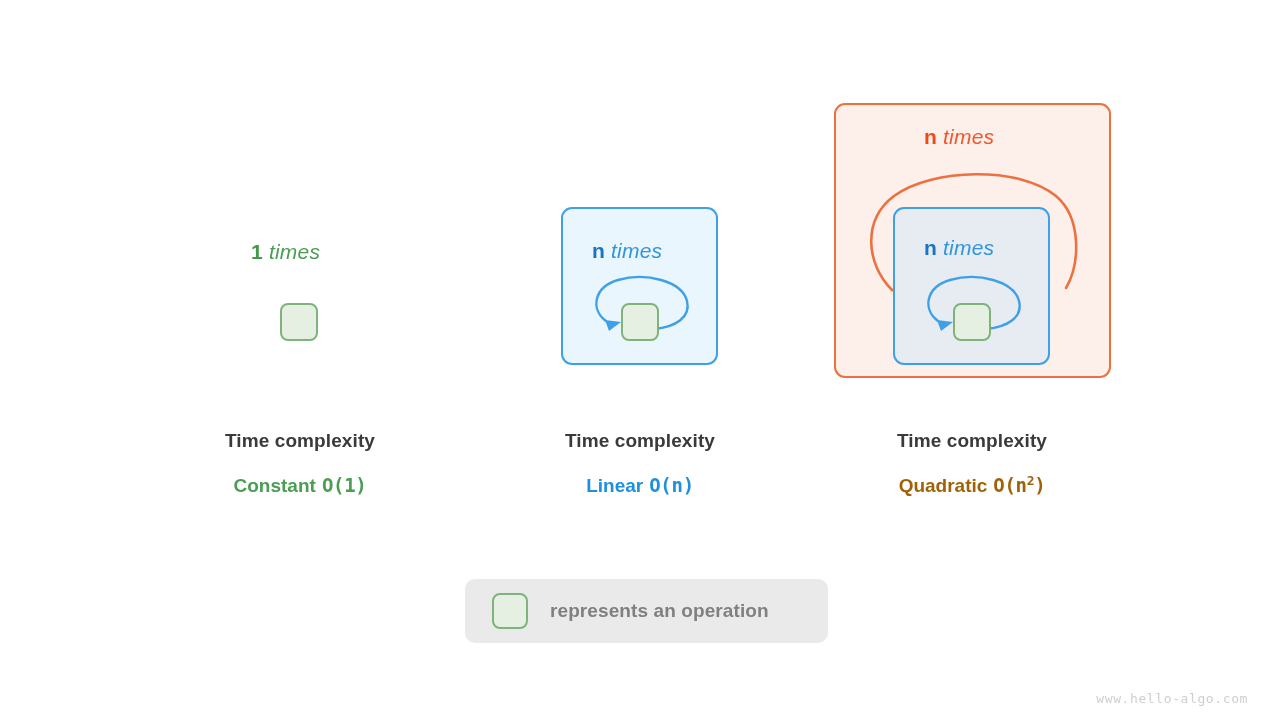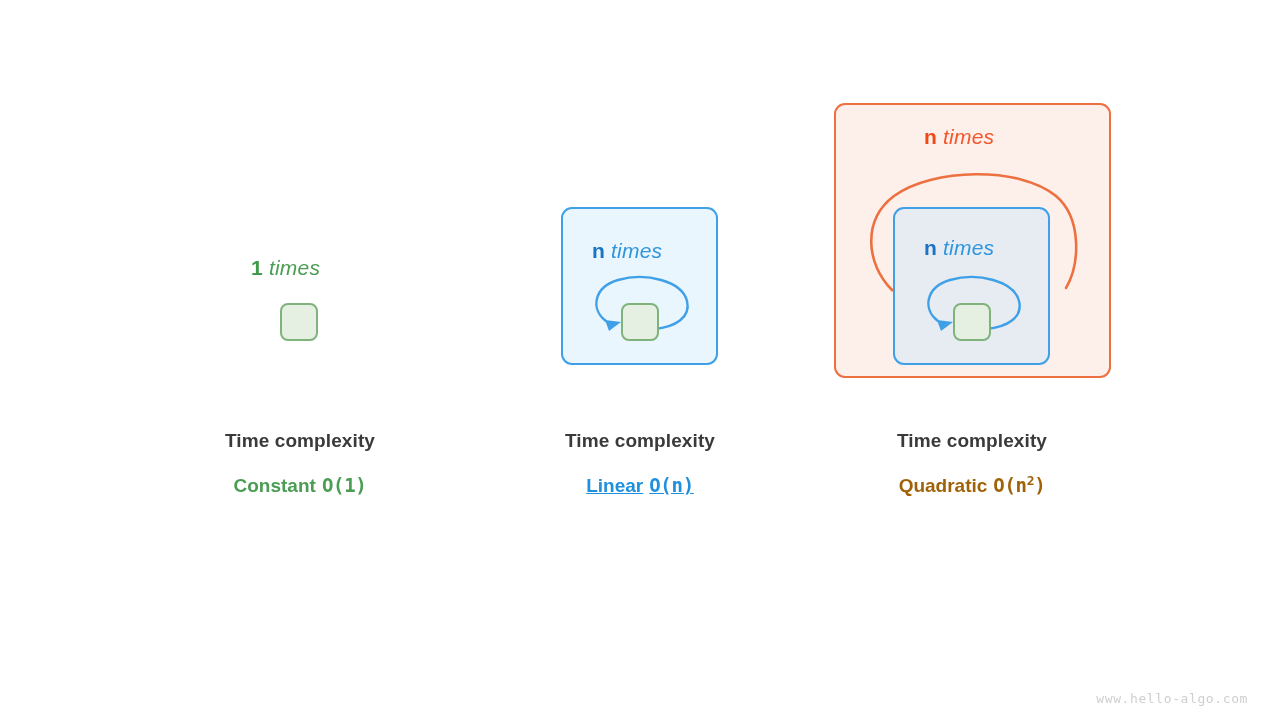"1 times" div.loop-label { top: 256px -> 240px }
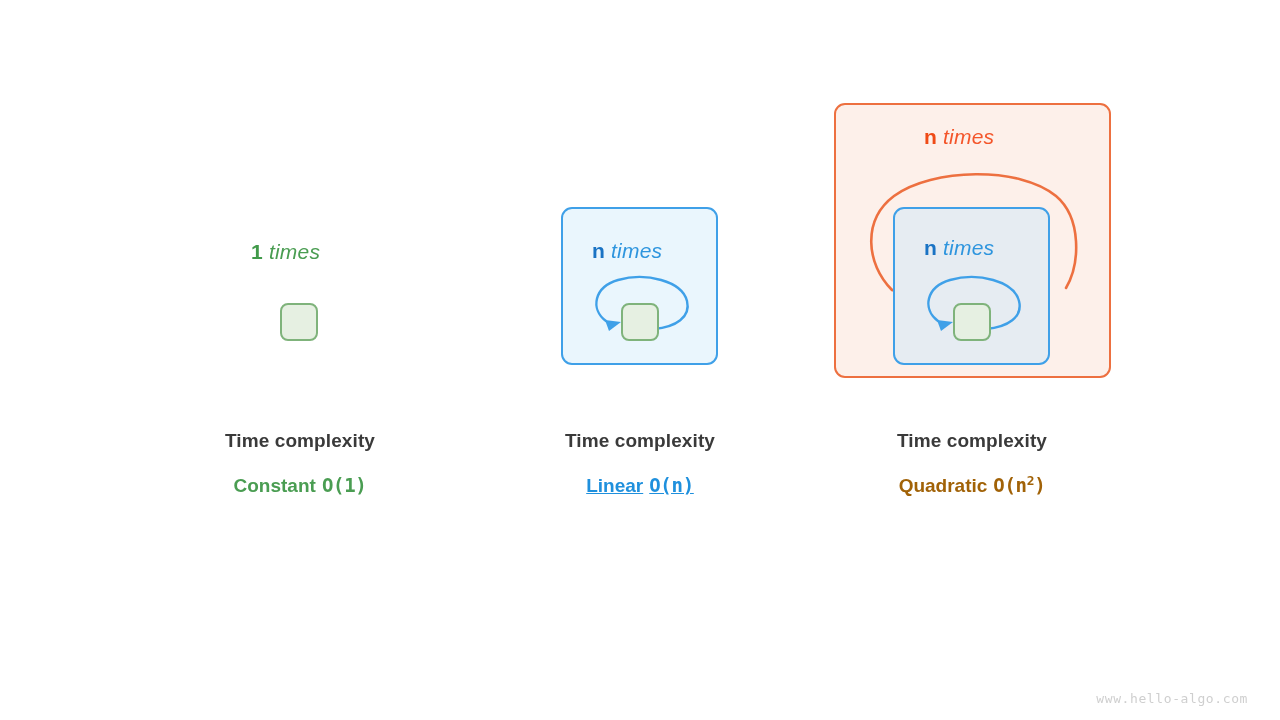"Linear" .c-blue { text-decoration: underline -> none }
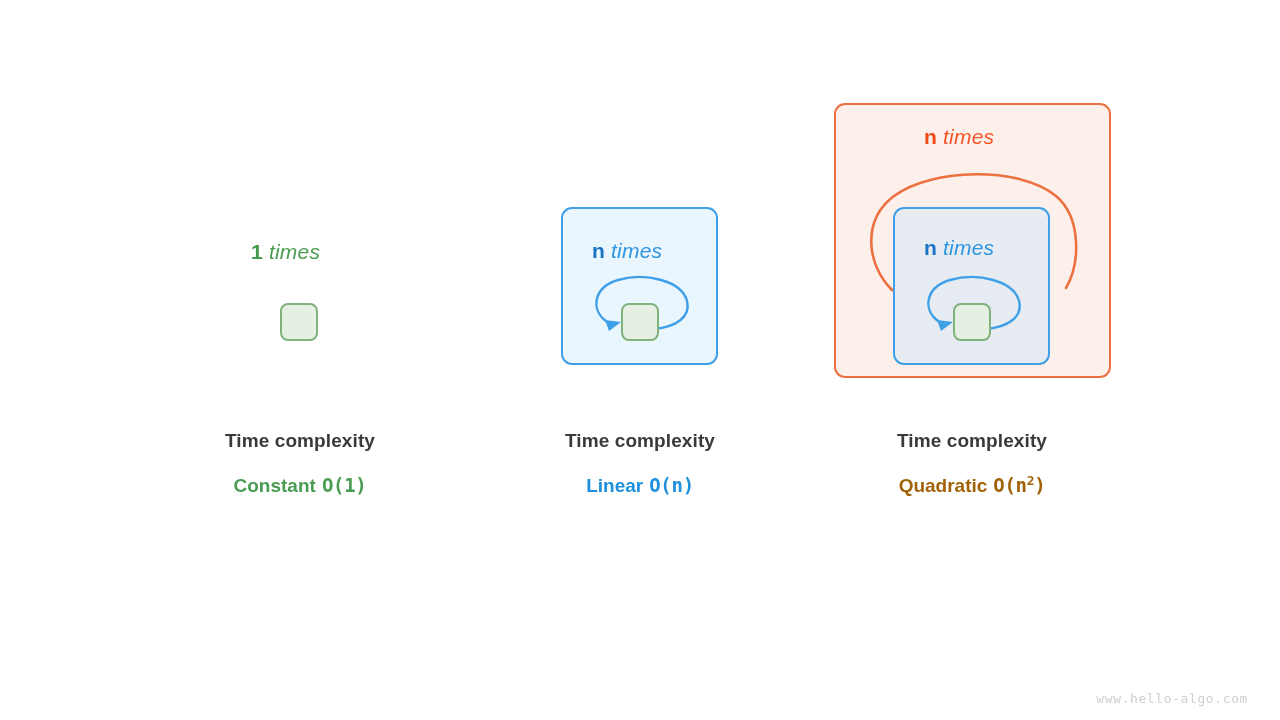"represents an operation" div.legend { html: none -> <div> <div></div> <div>represents an operation</div> </div> }
